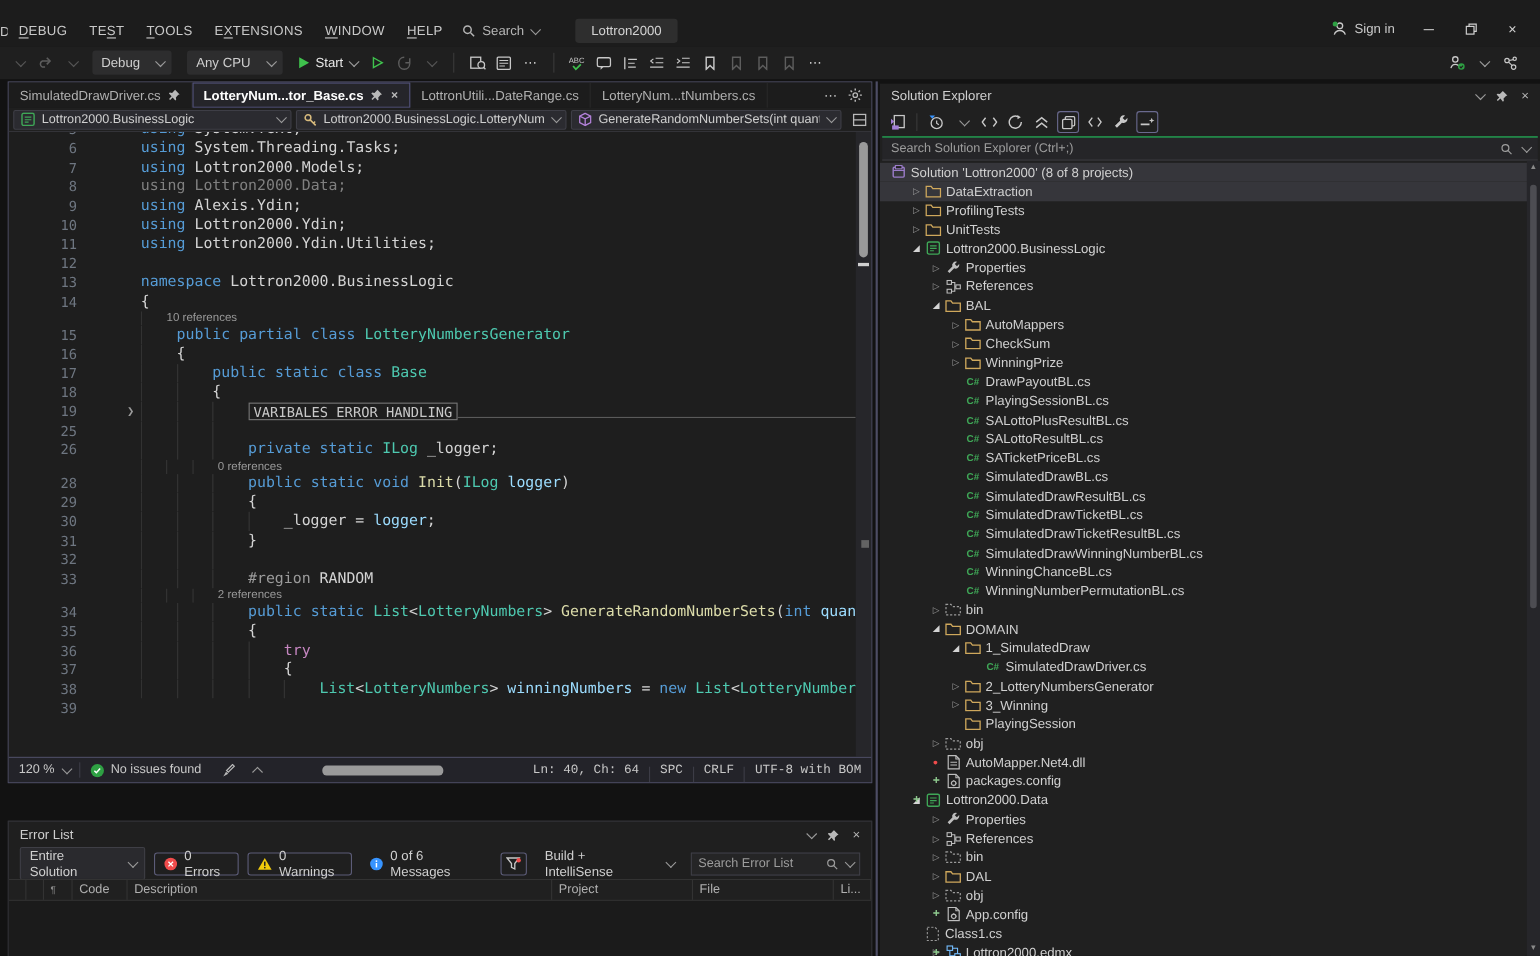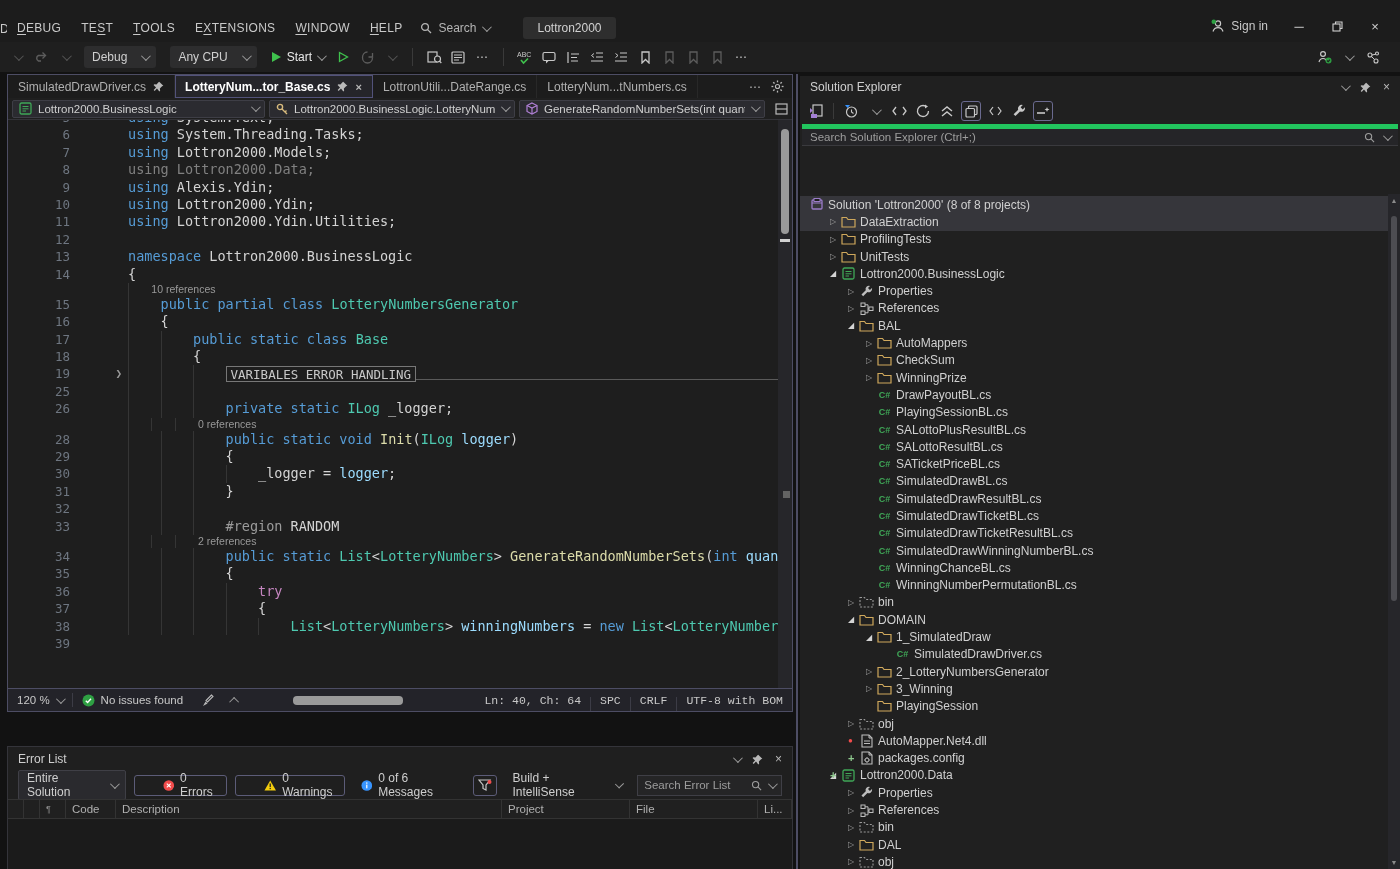"Search Solution Explorer (Ctrl+;)" .se-search { border-top: 5px solid #22c55e -> 1px solid #22c55e }
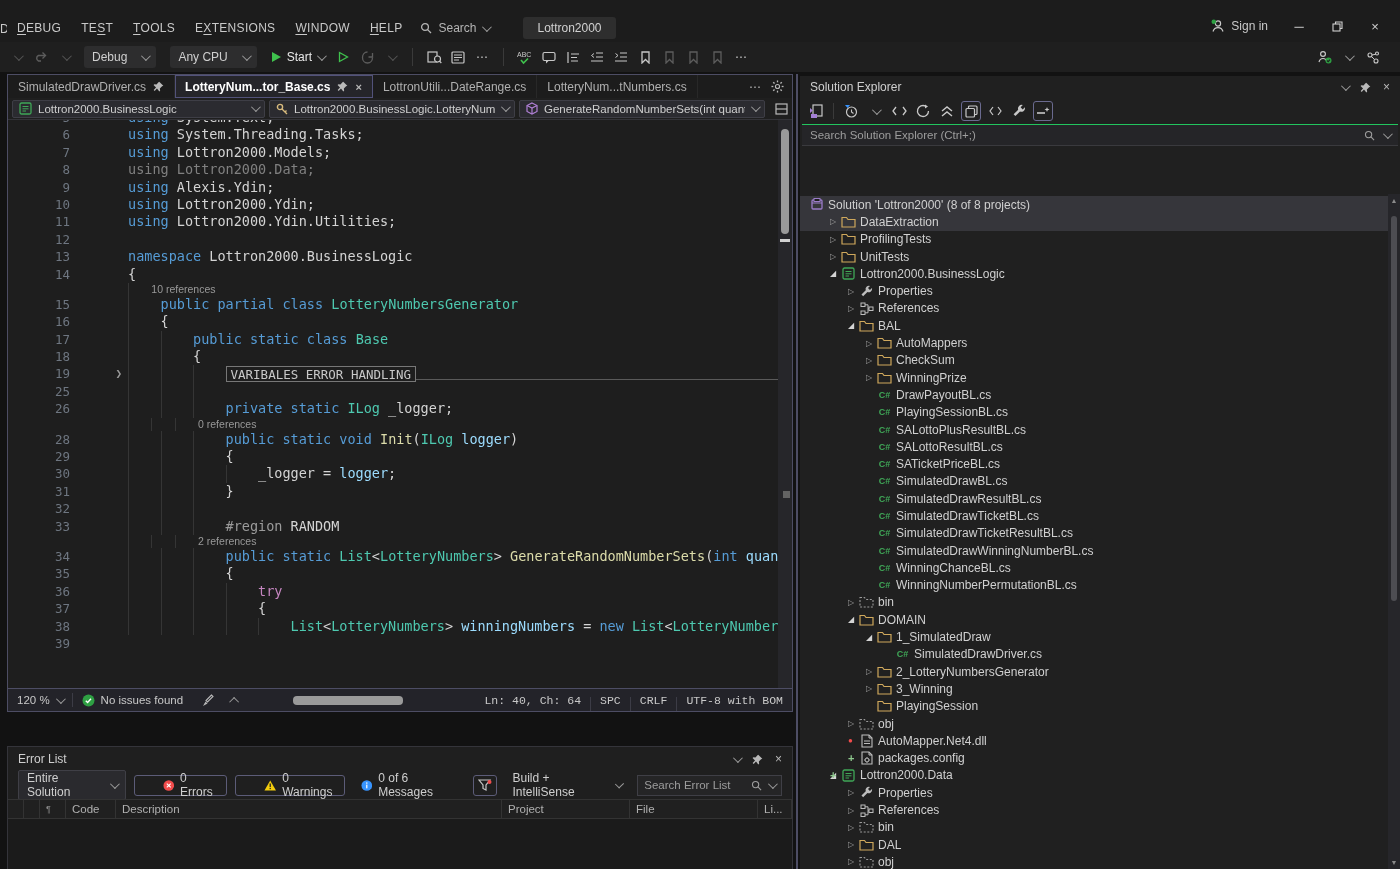"Solution 'Lottron2000' (8 of 8" .se-tree { margin-top: 48px -> none }
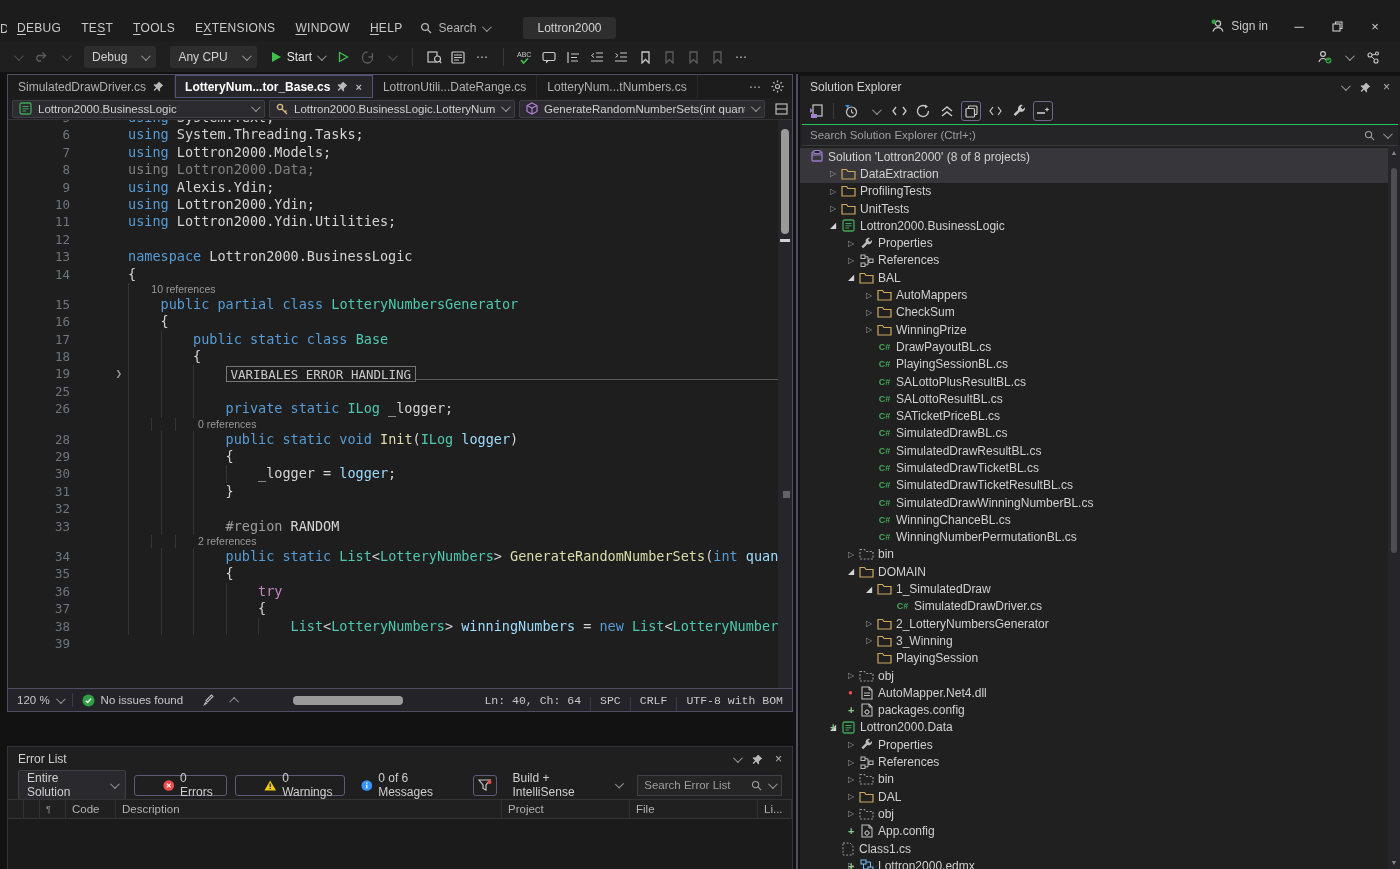"0 Errors" .el-btn.sel { padding-left: 28px -> none }
